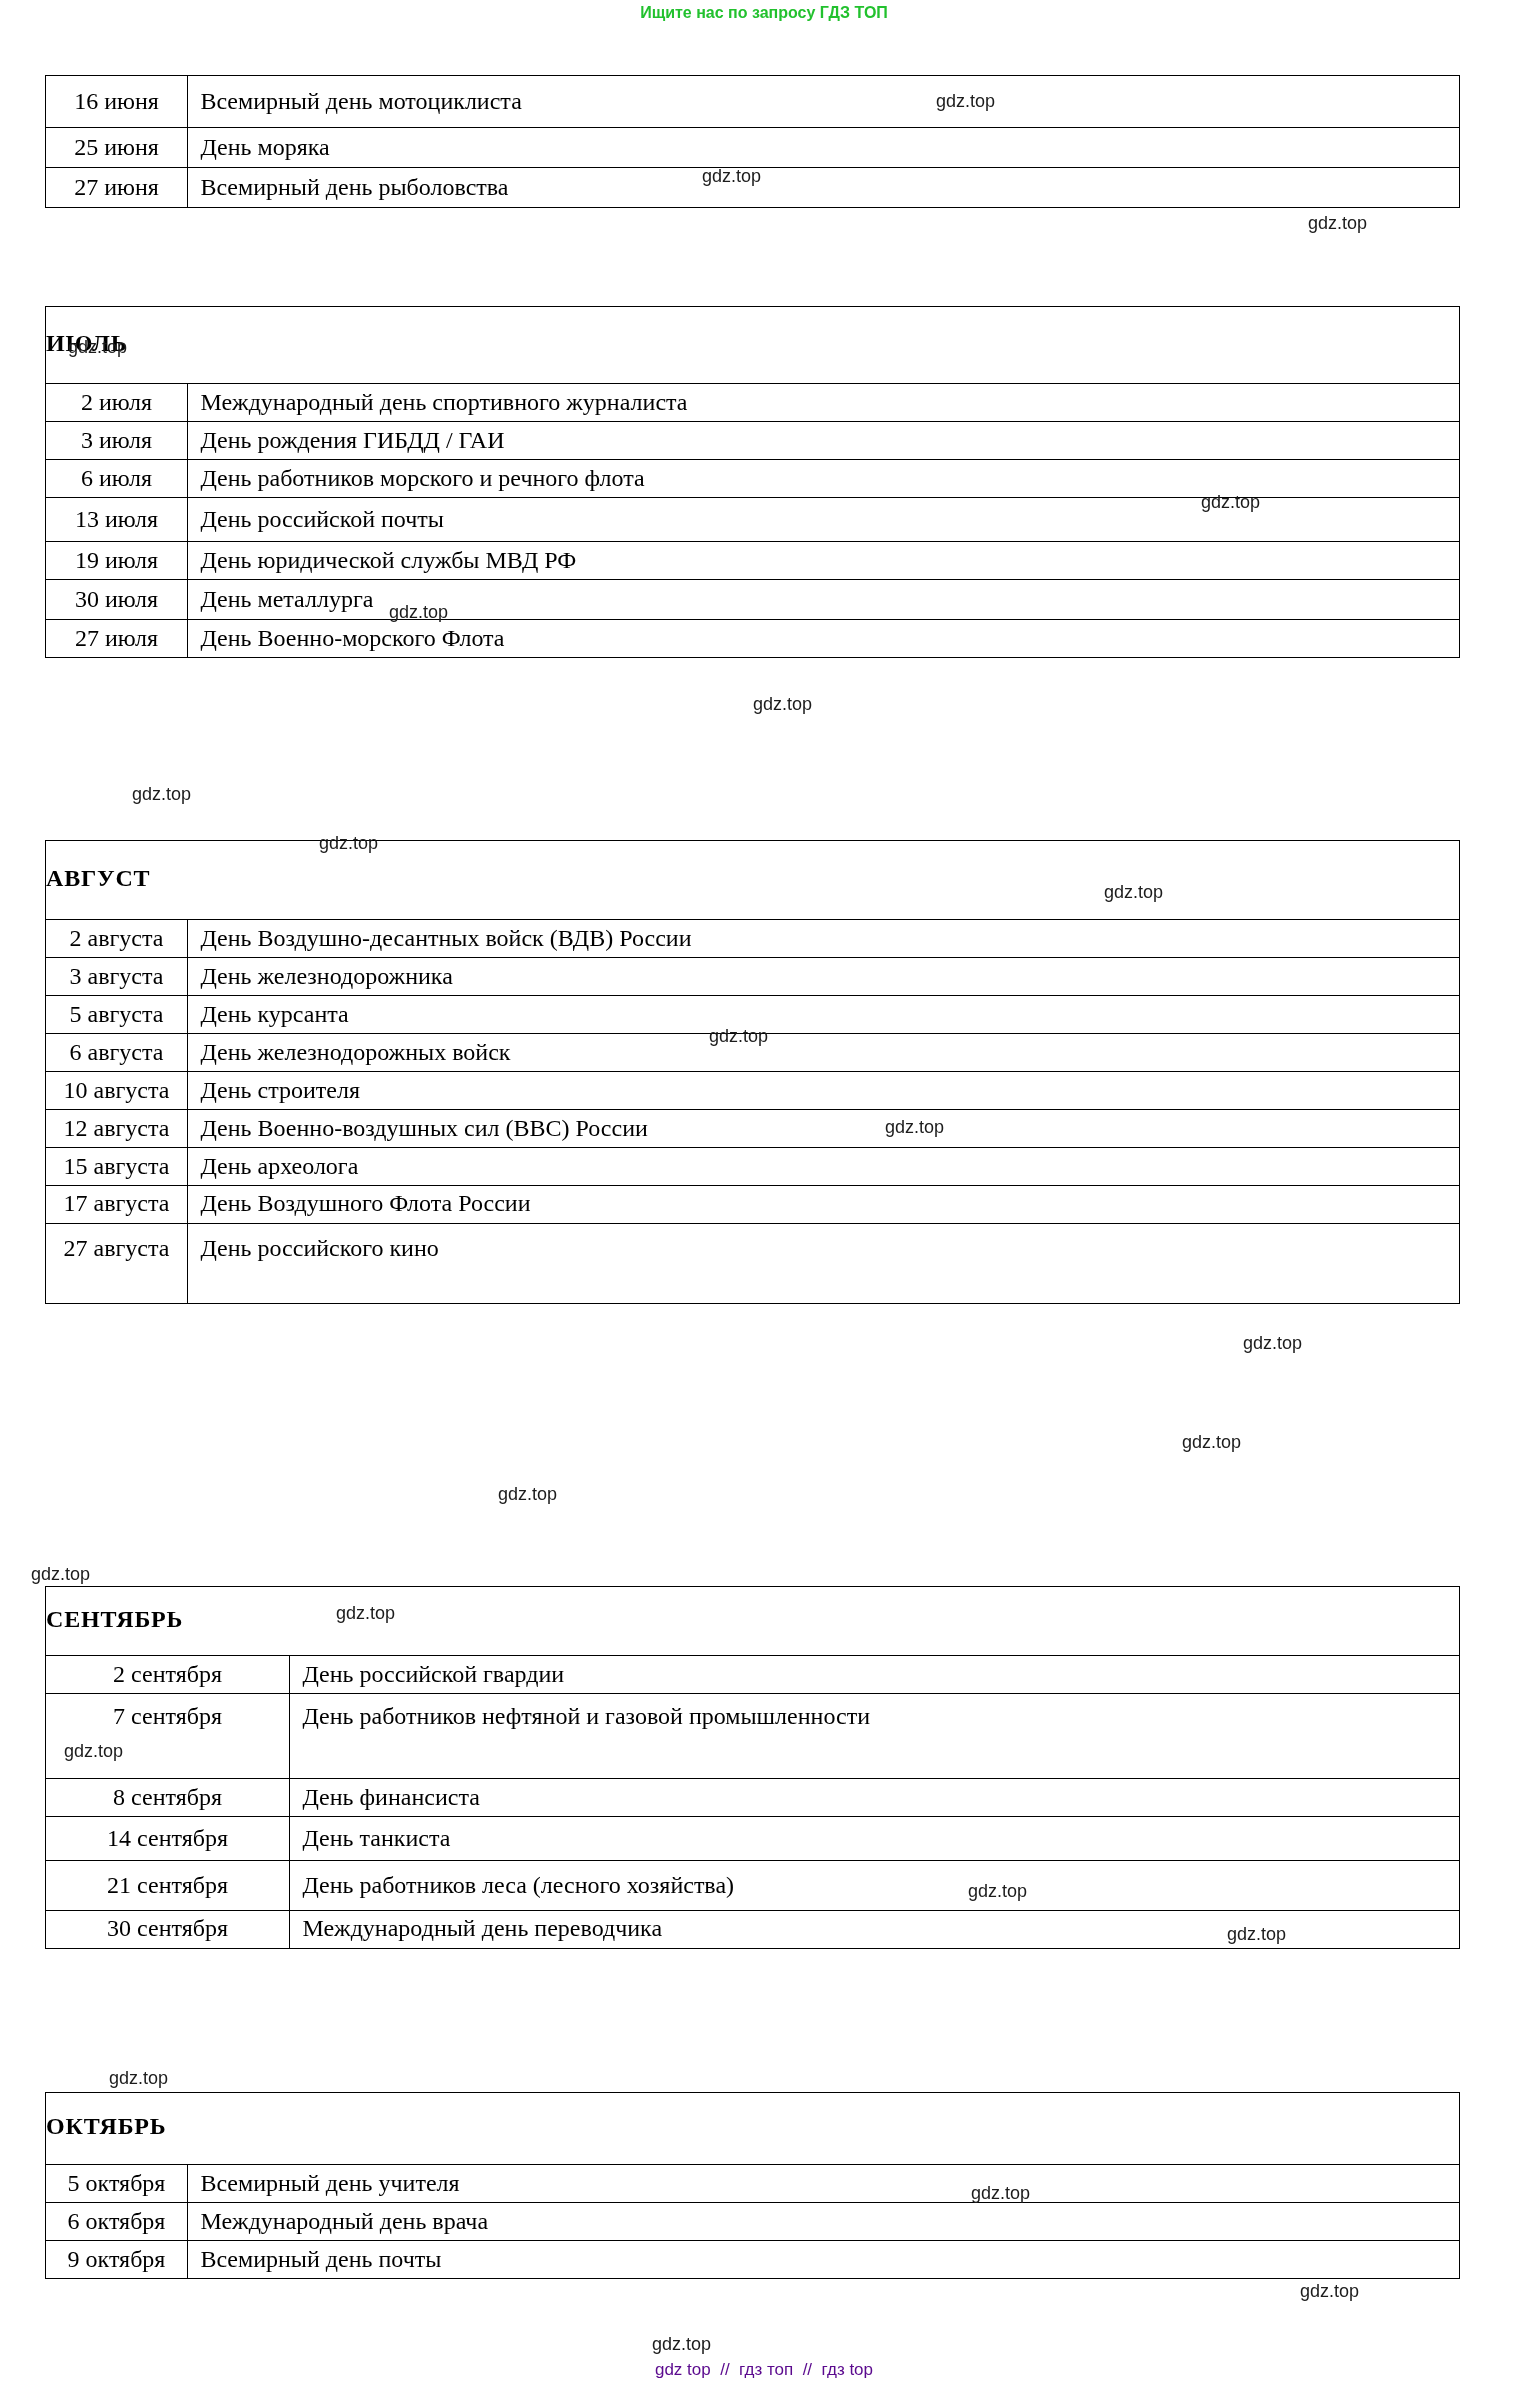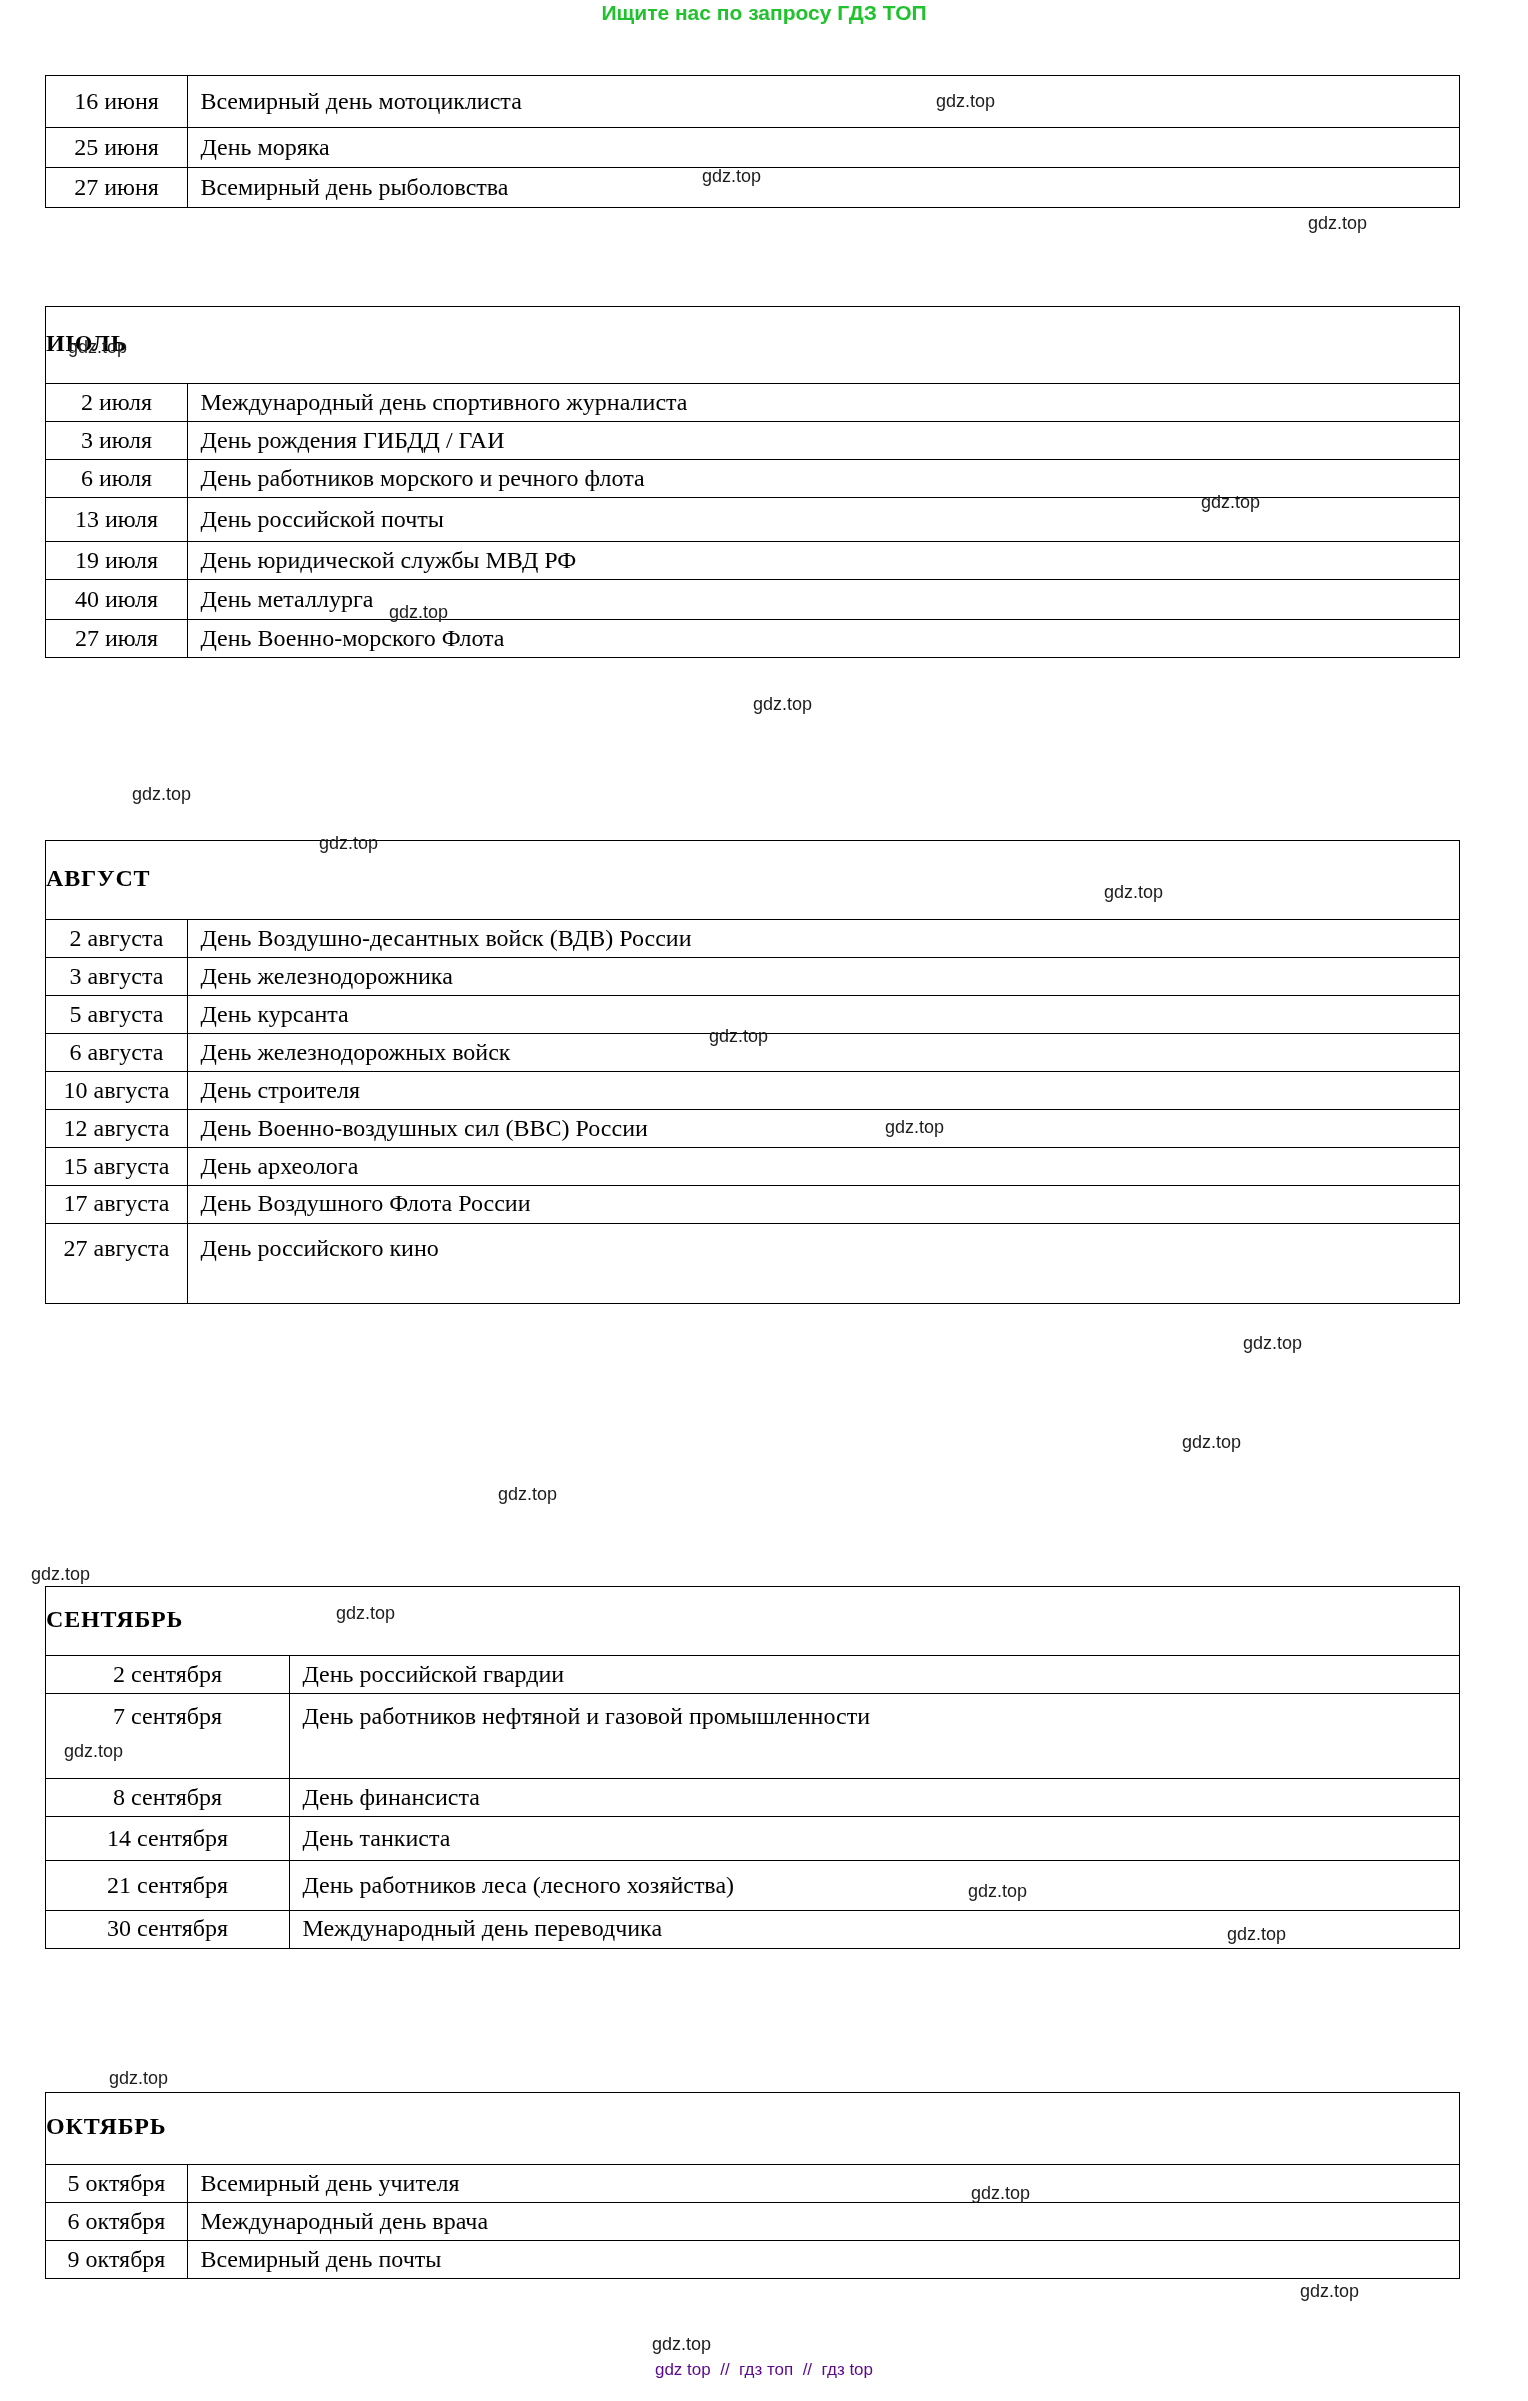"Ищите нас по запросу ГДЗ" .promo { font-size: 21px -> 16px }
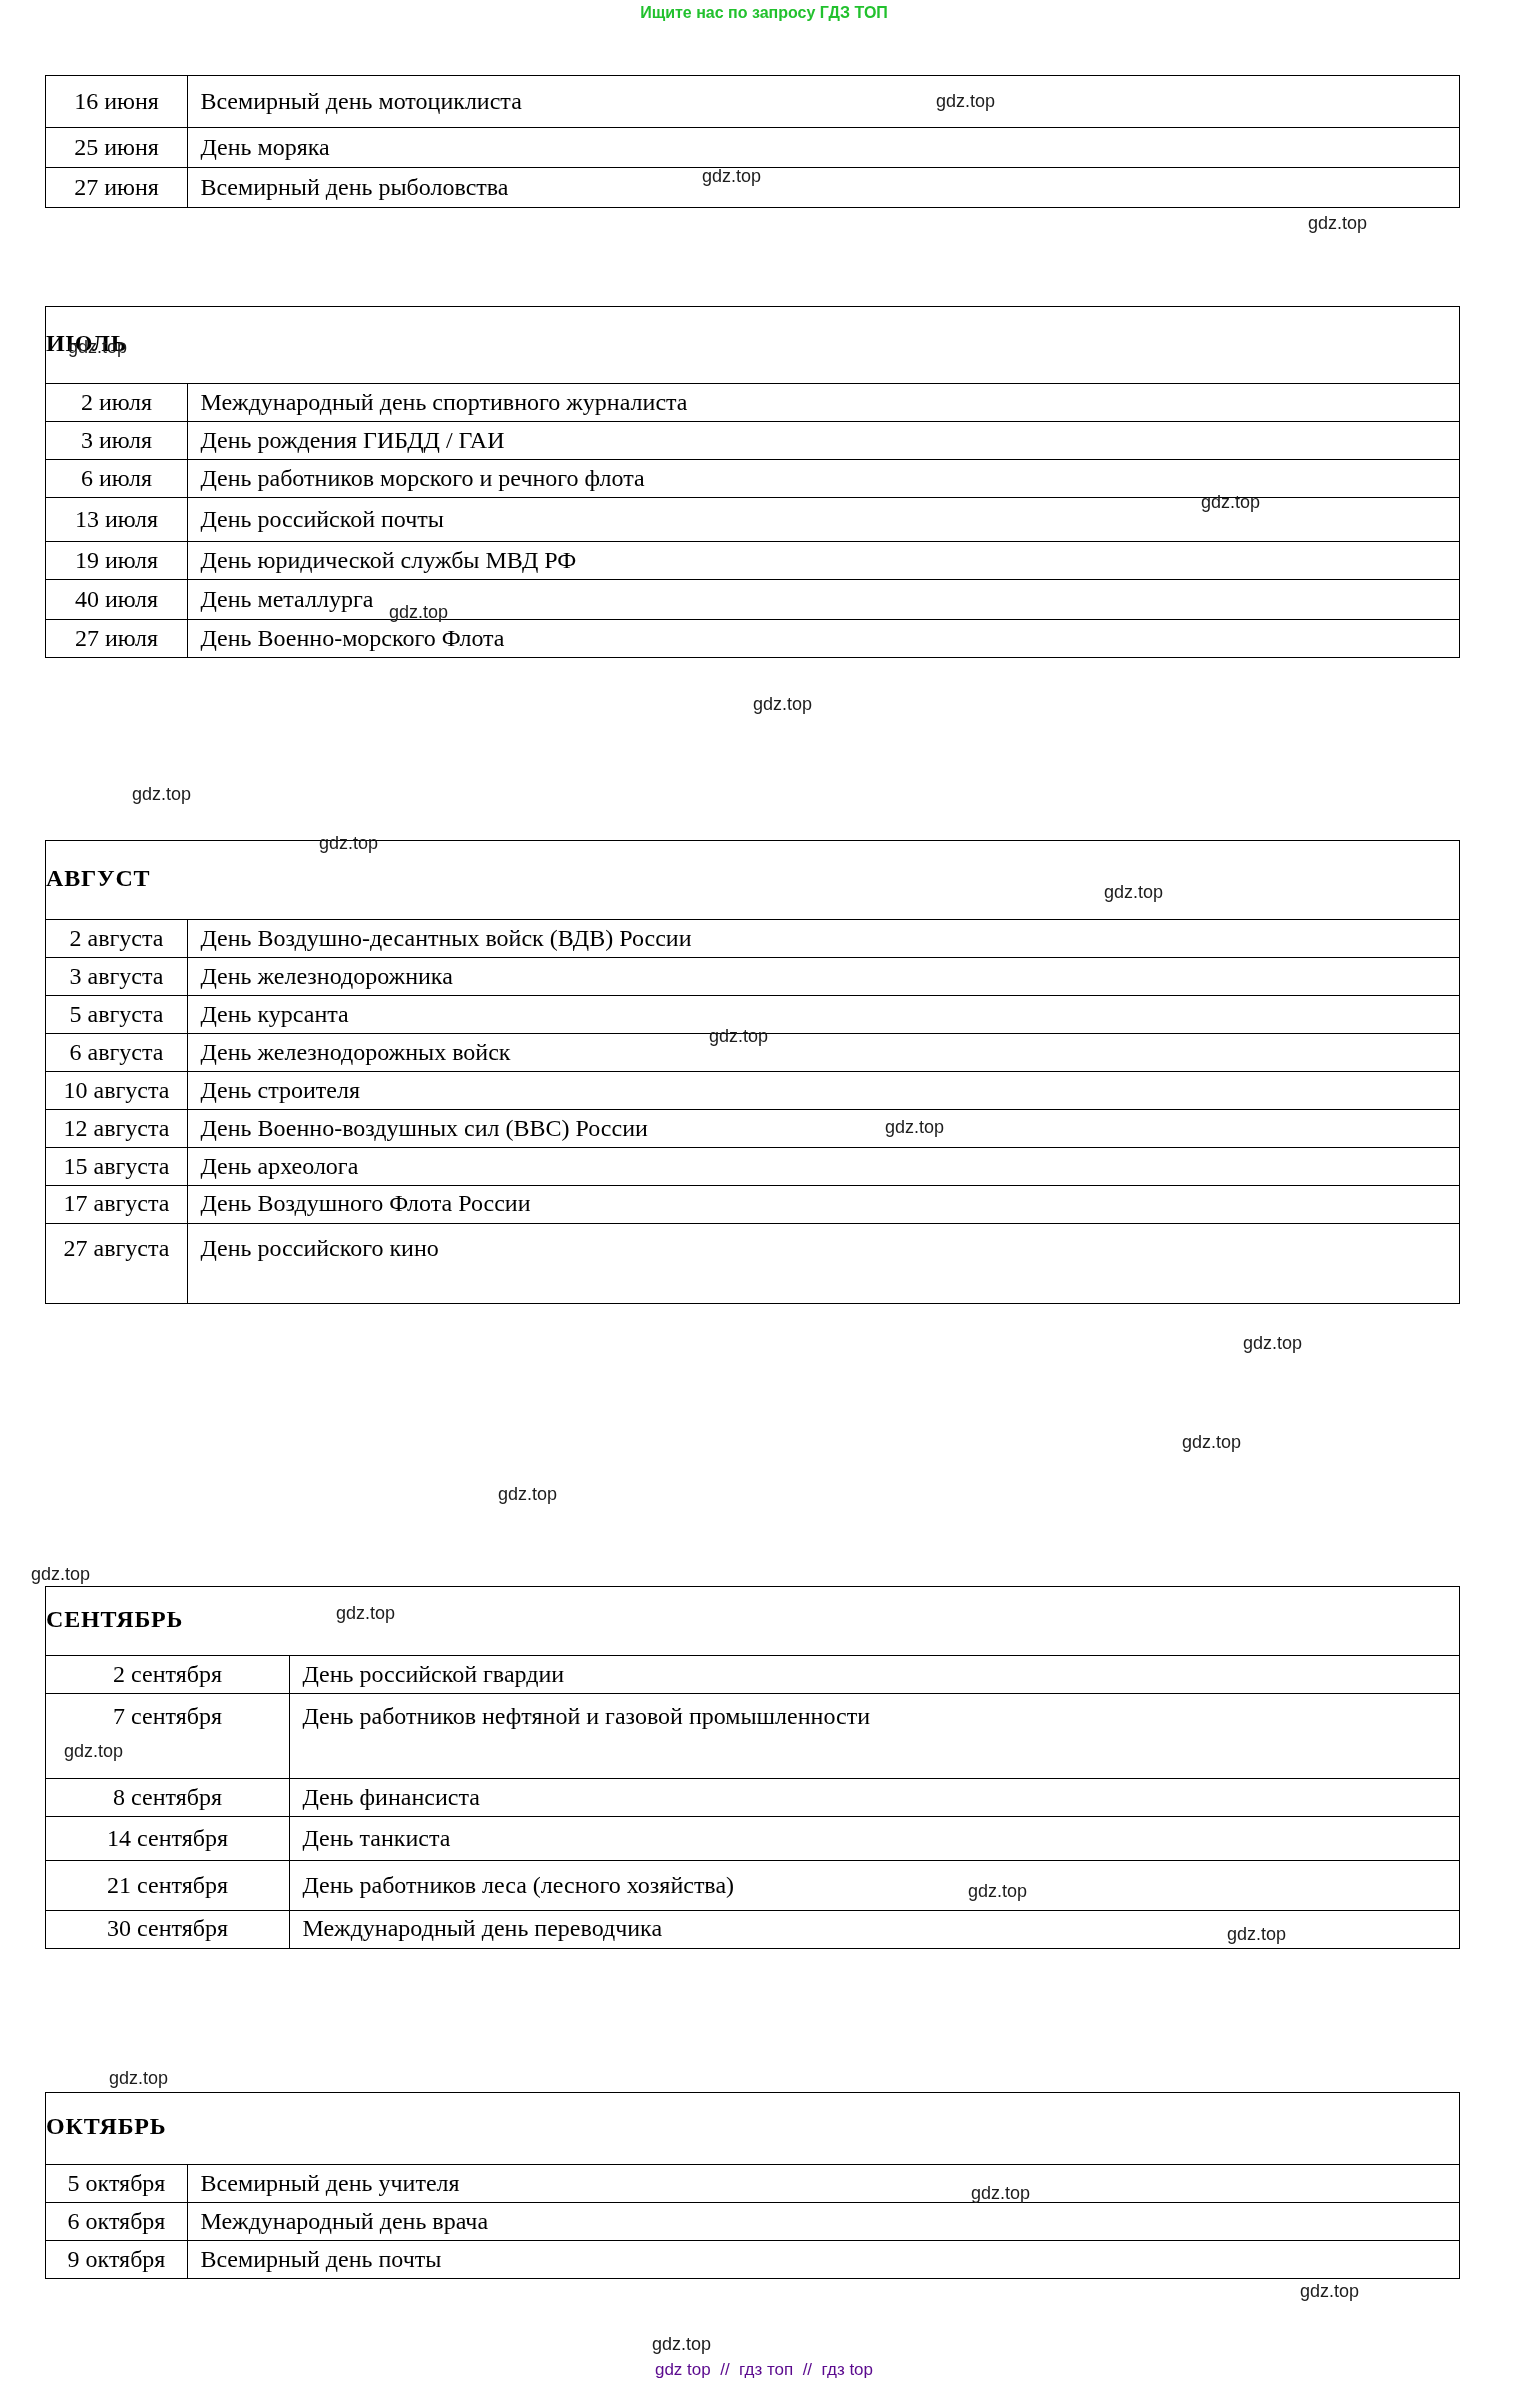"40 июля" td.date { text: 40 -> 30 }
